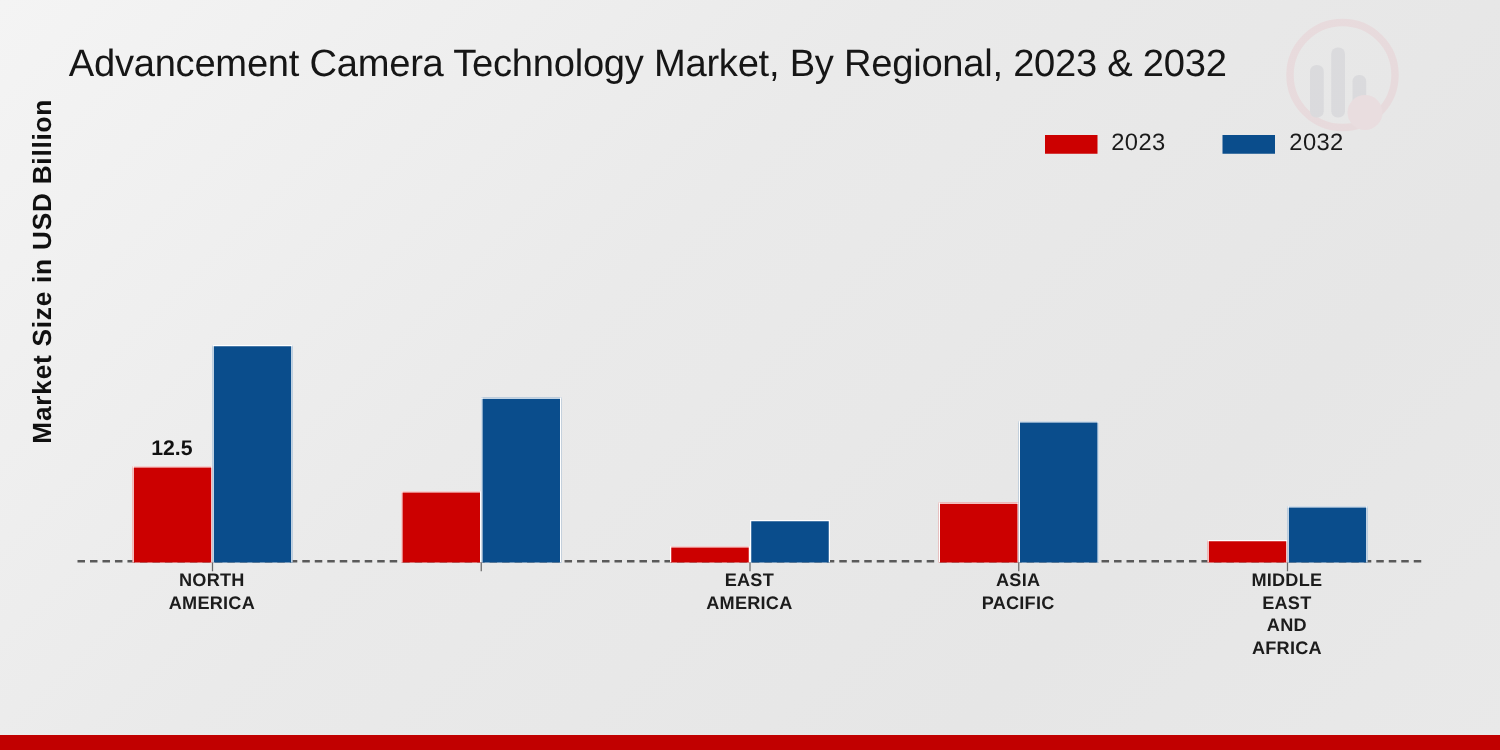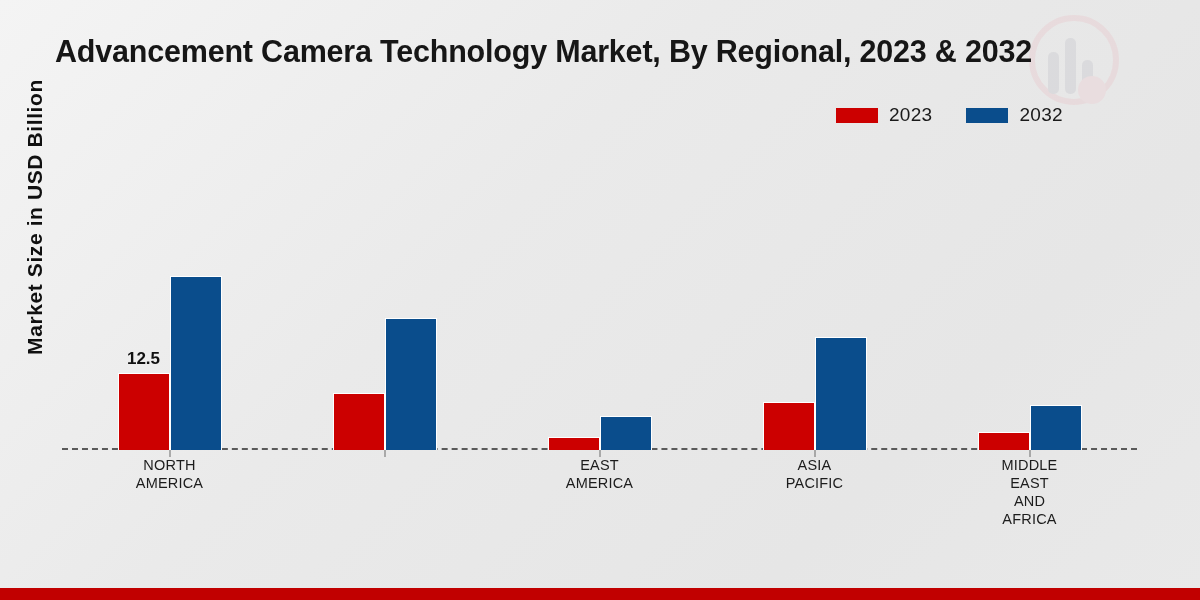"Advancement Camera Technology Market, By" #chart-title { font-weight: 700 -> 400 }
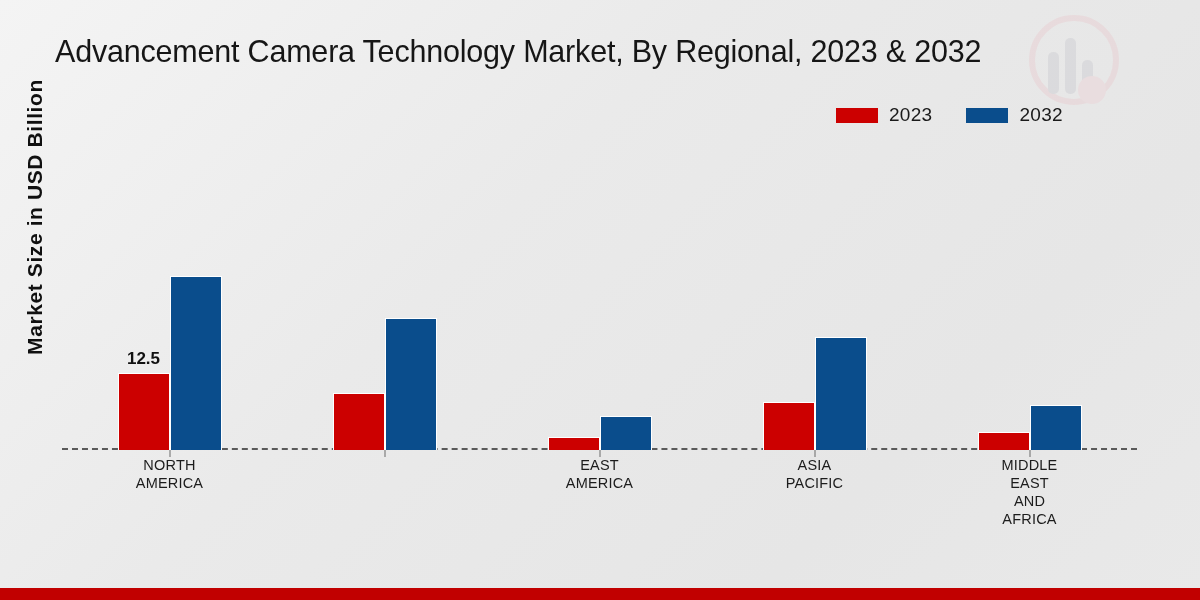"2023" #legend { gap: 34px -> 46px }
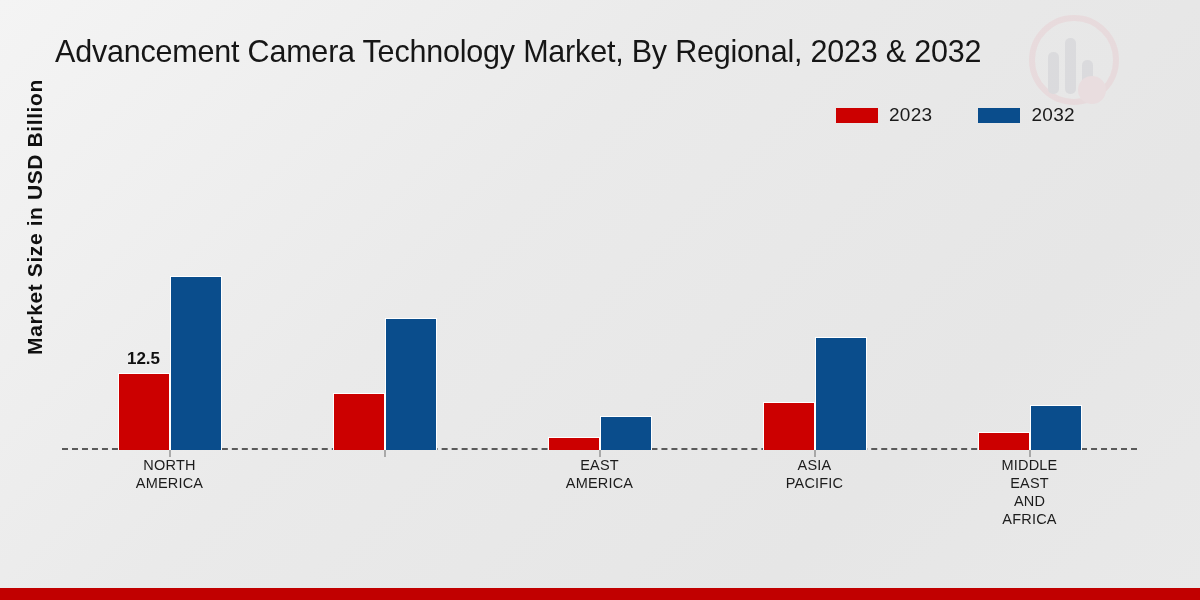"12.5" .bar { width: 52px -> 64px }
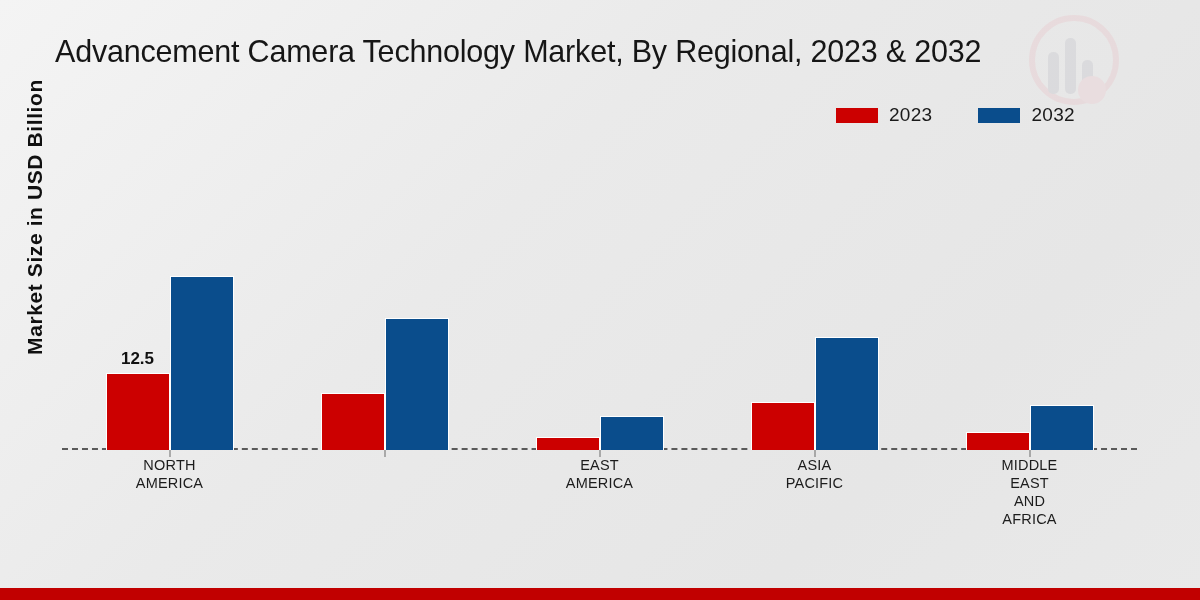"NORTH" .cat-label { font-weight: none -> bold }
